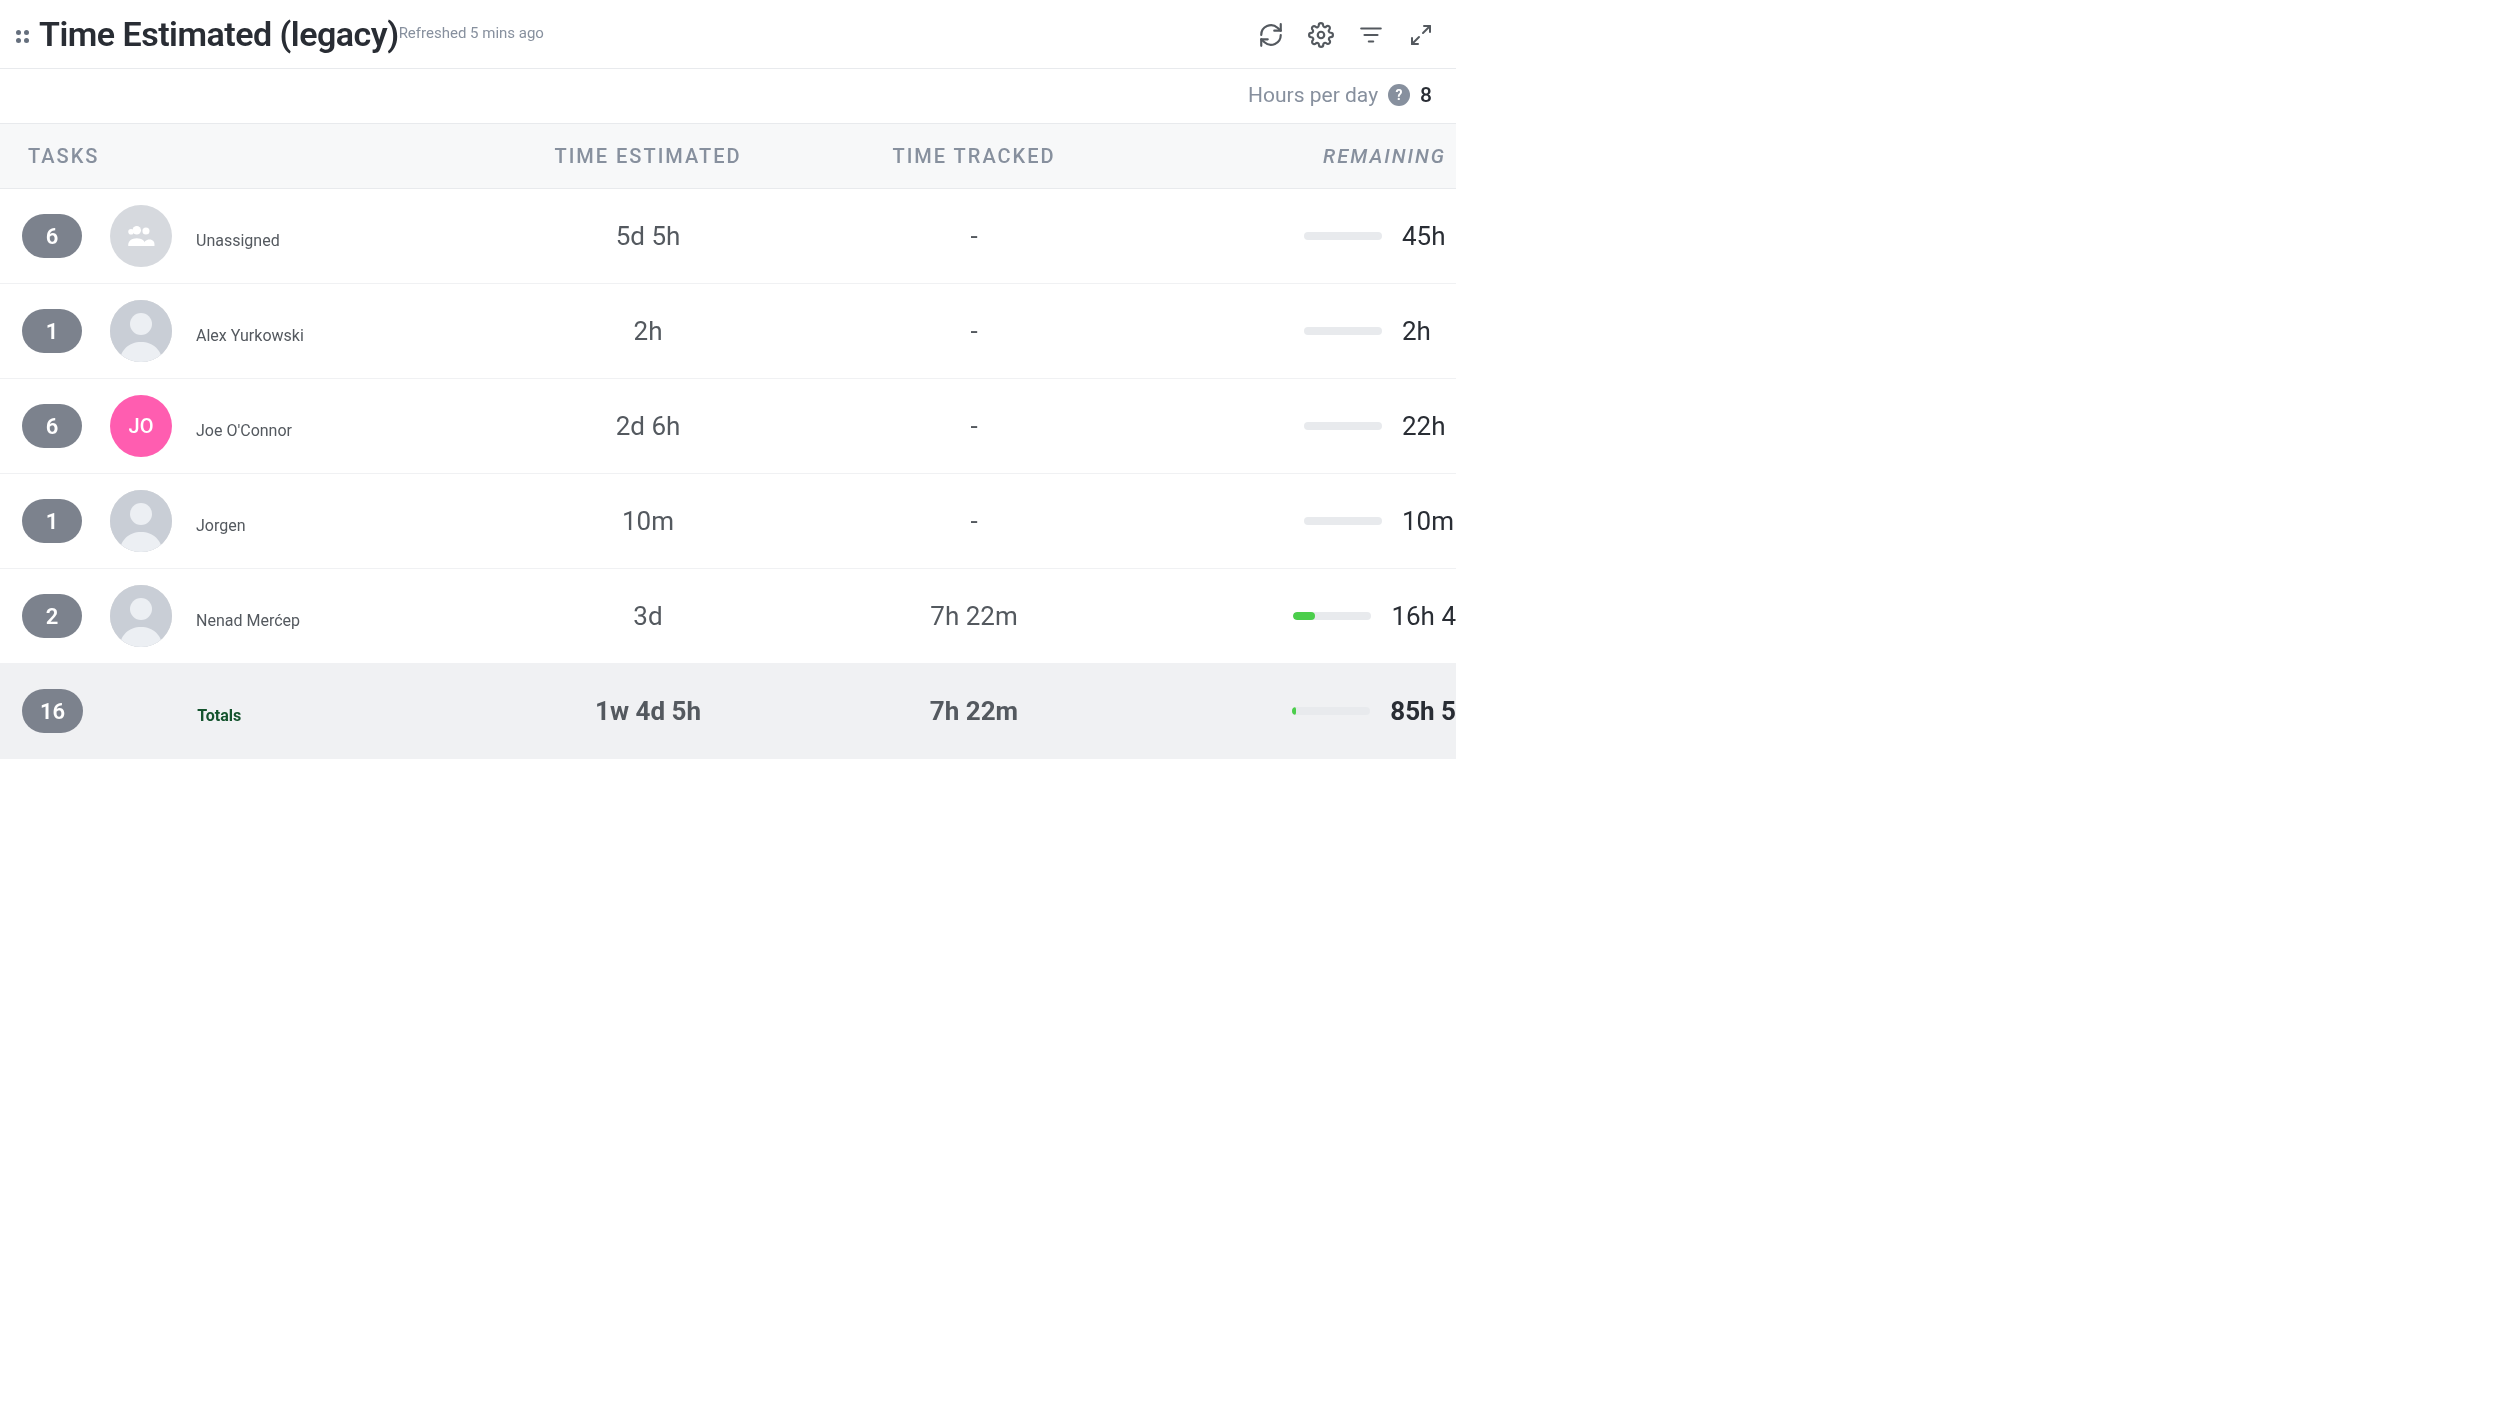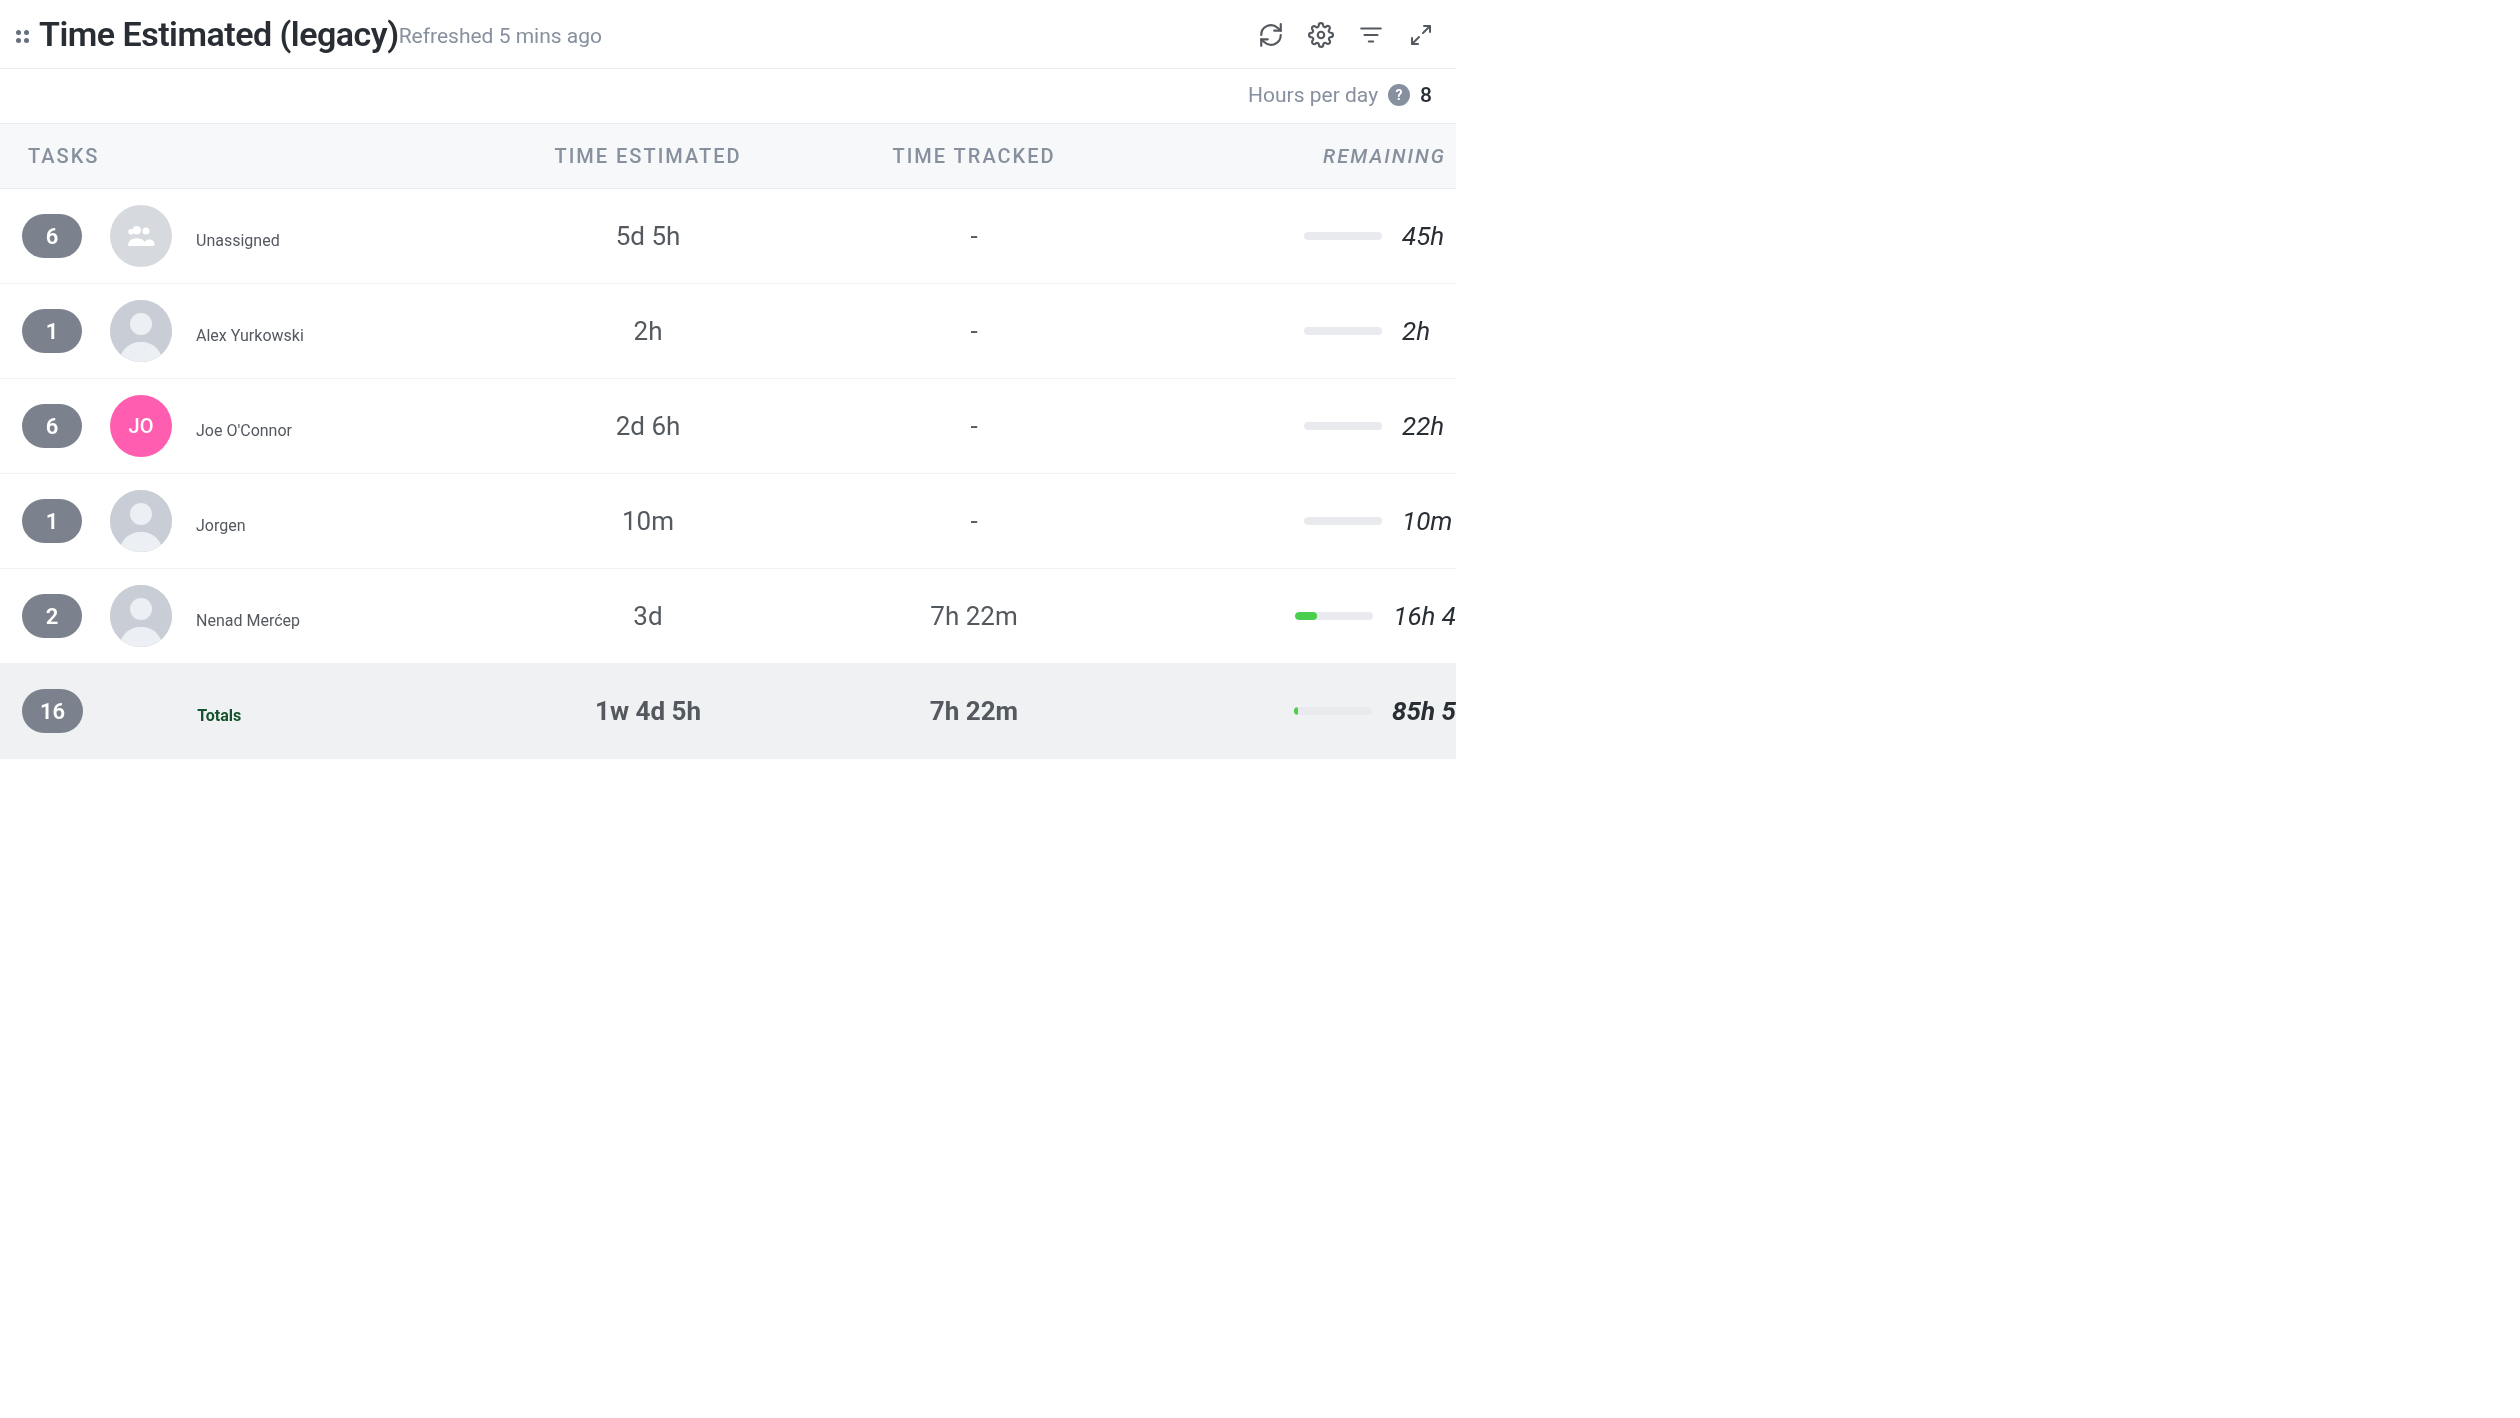"Refreshed 5 mins ago" .subtitle { font-size: 21px -> 15px }
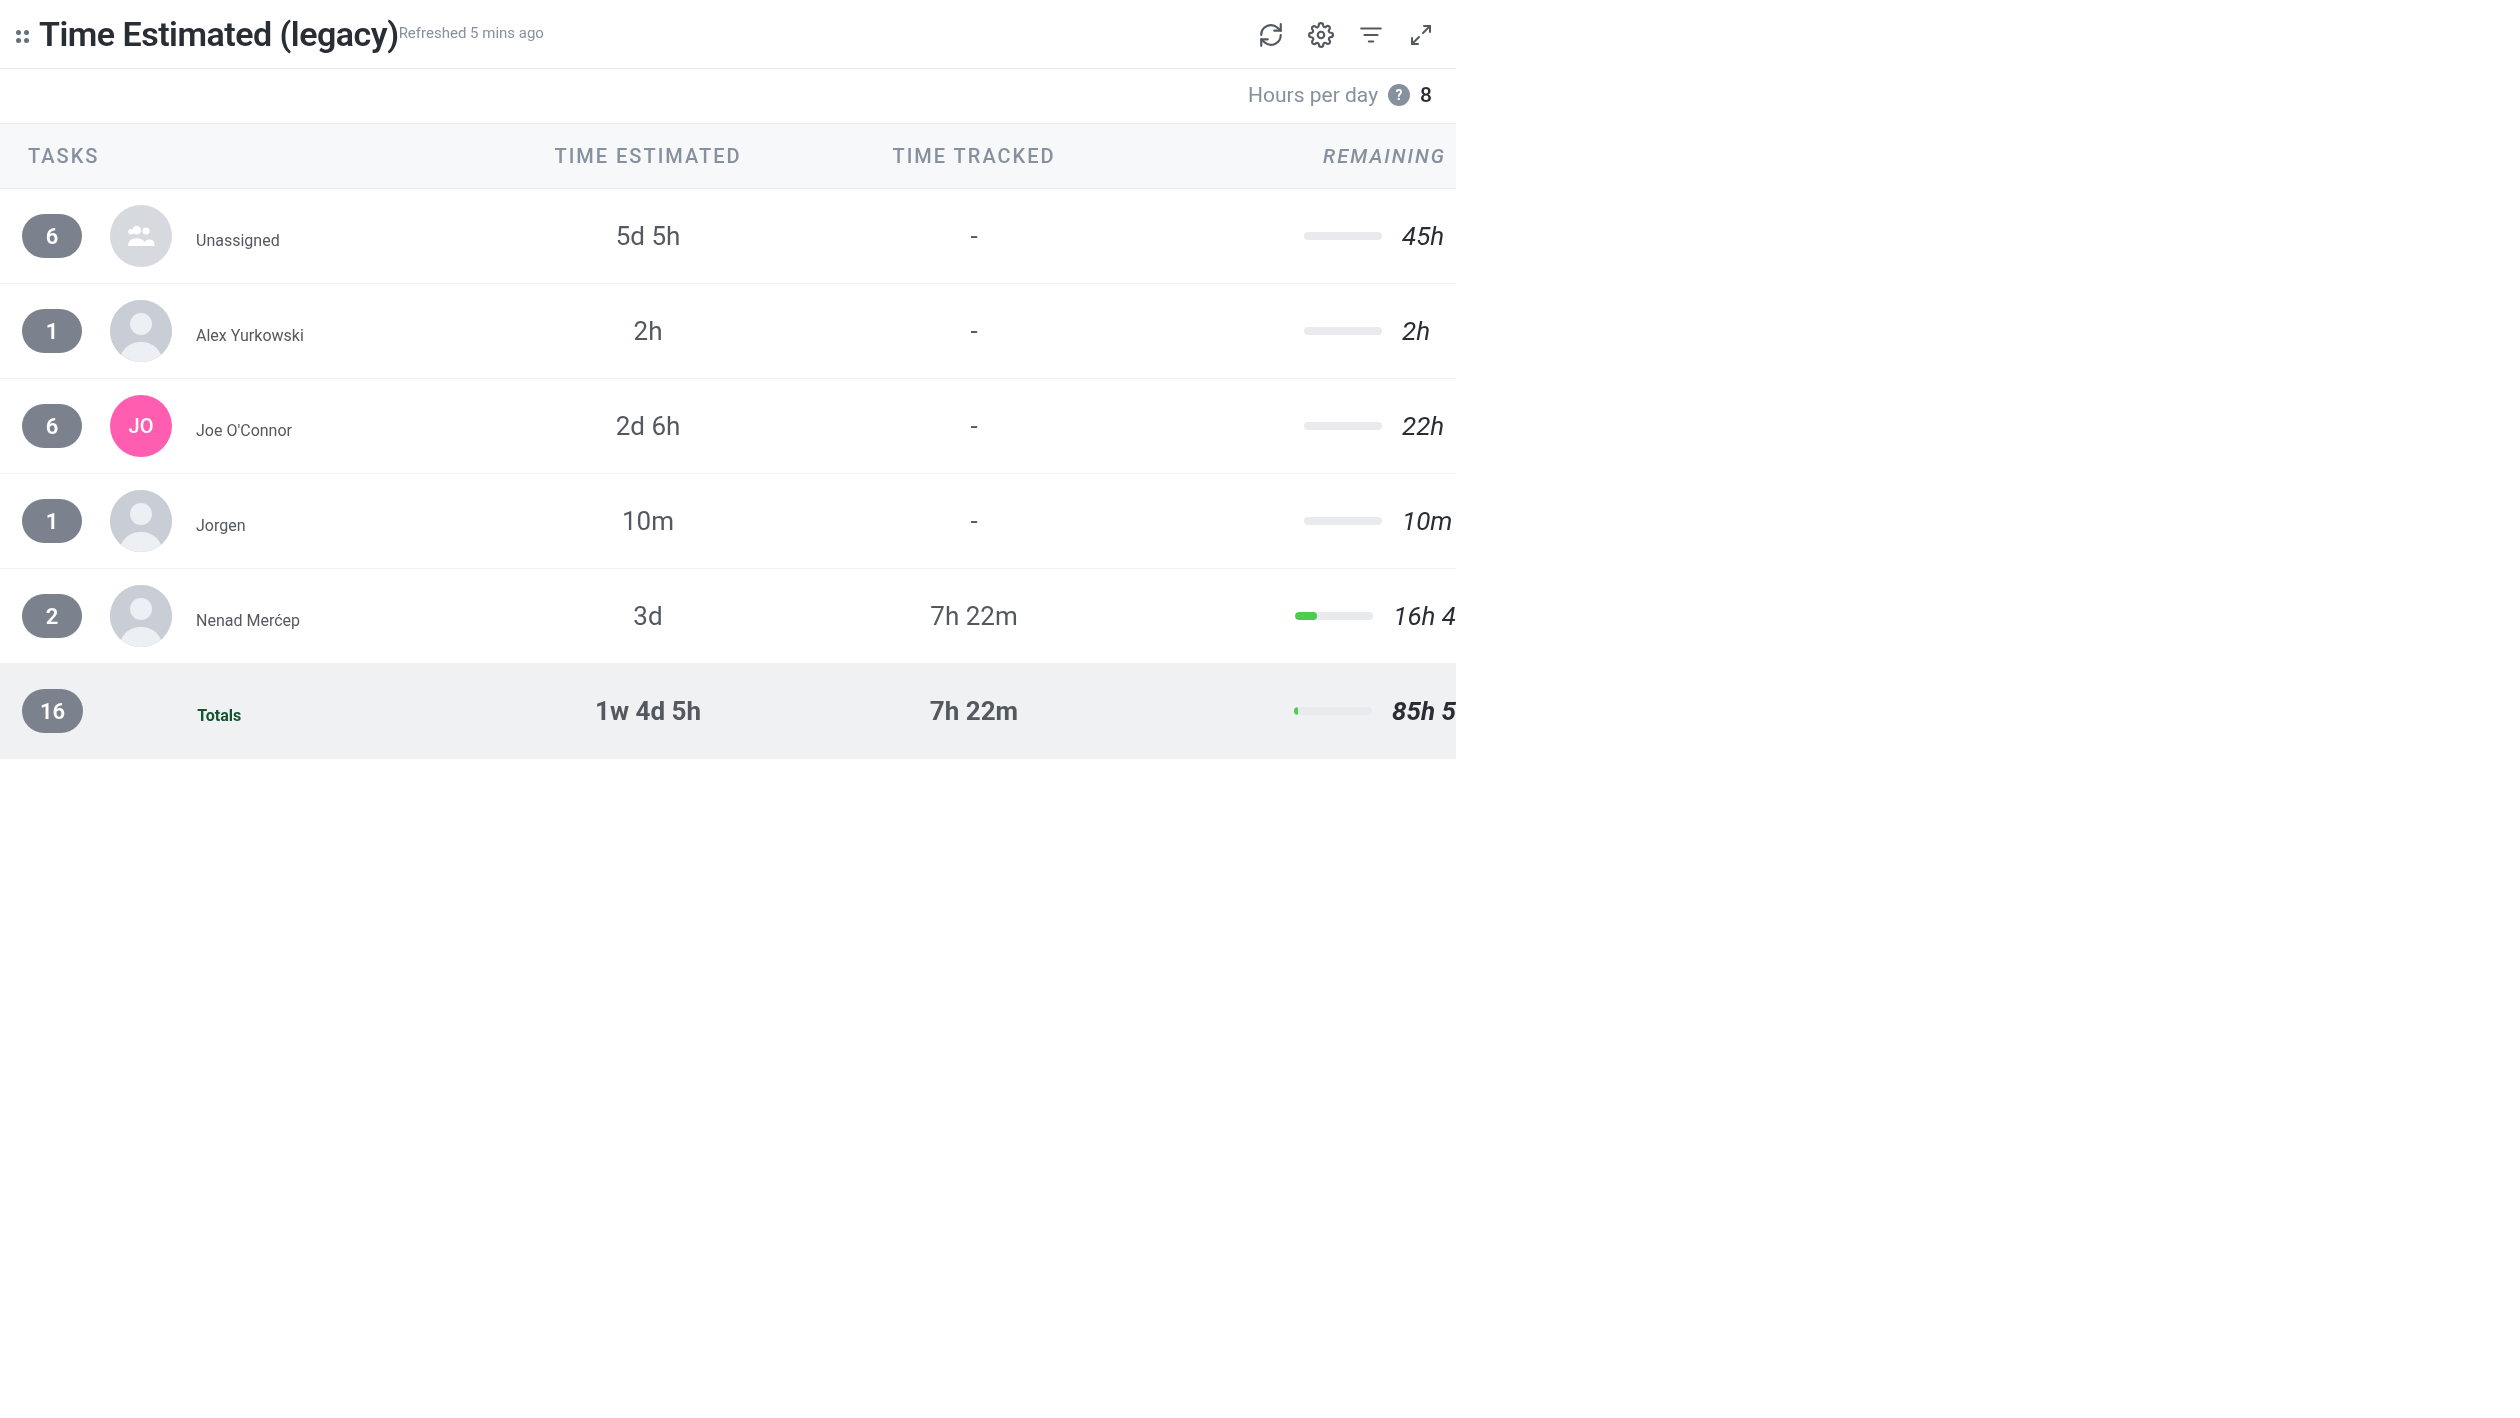"45h" .rem-val { font-style: italic -> none }
